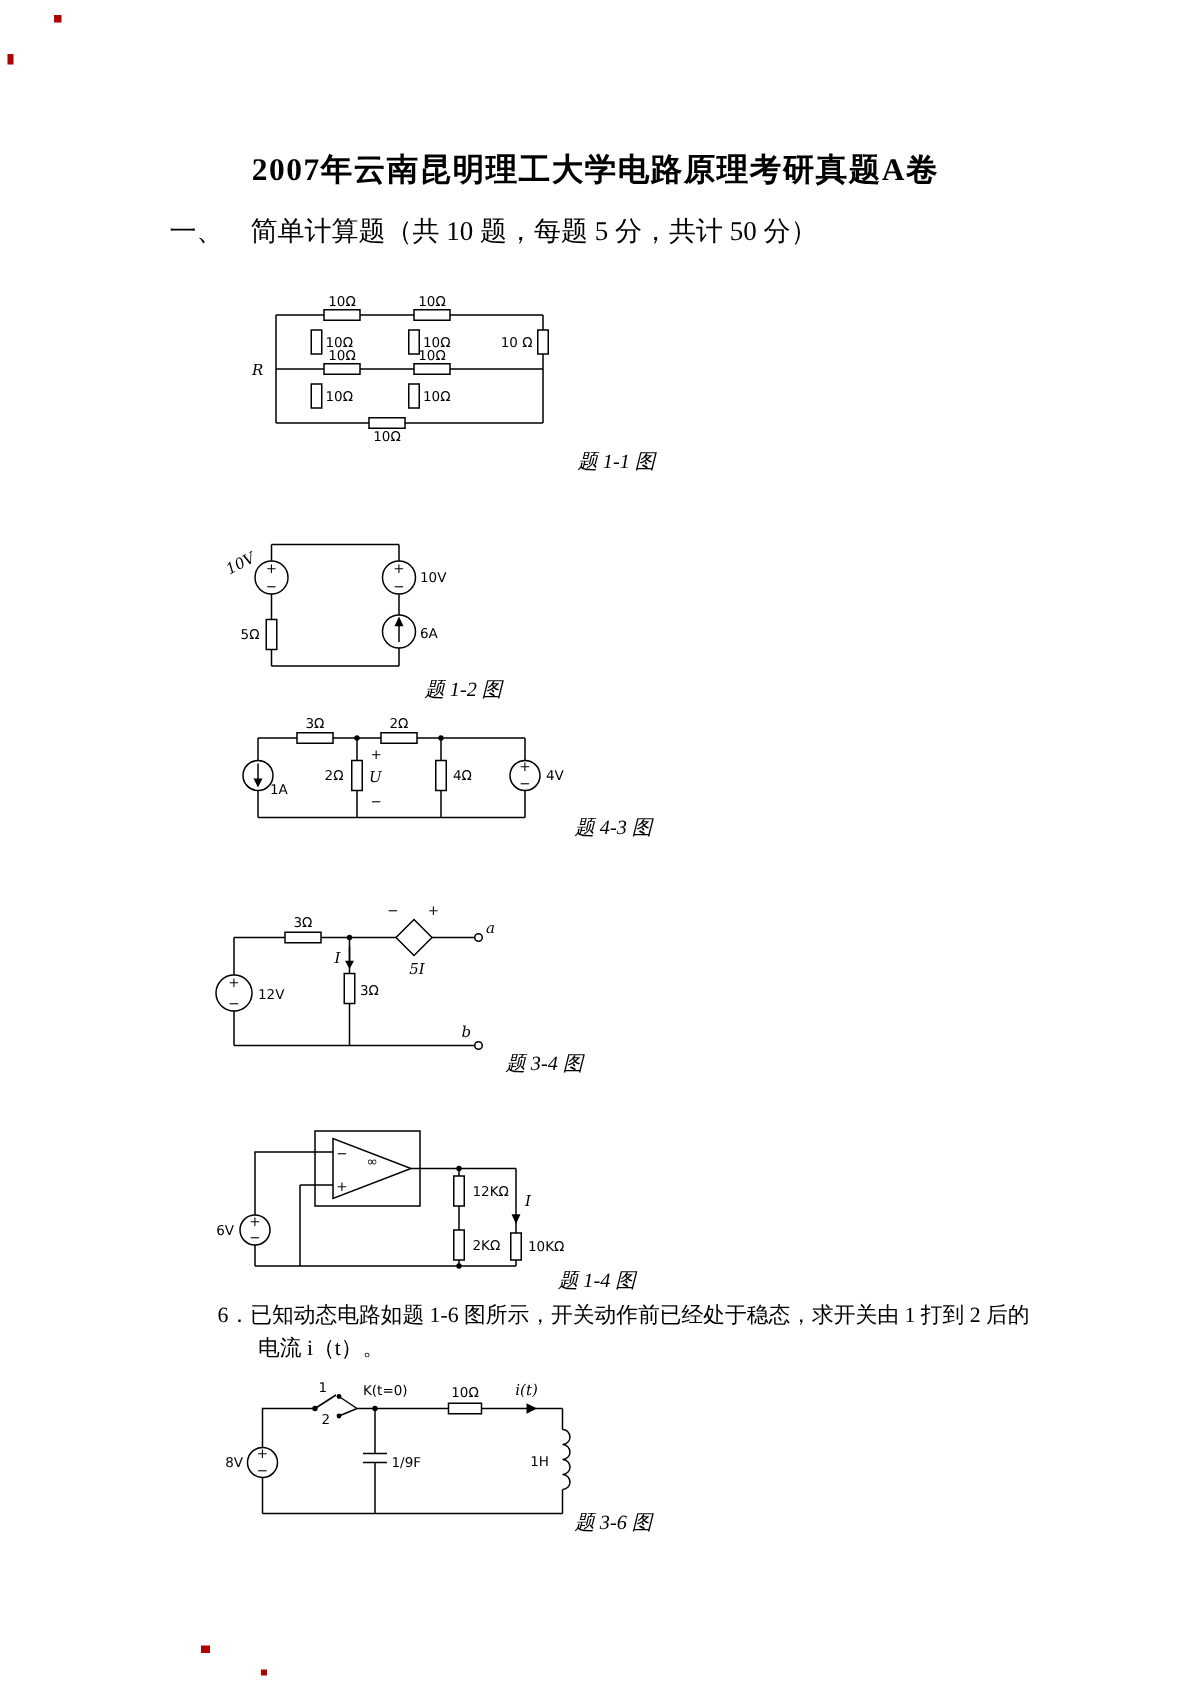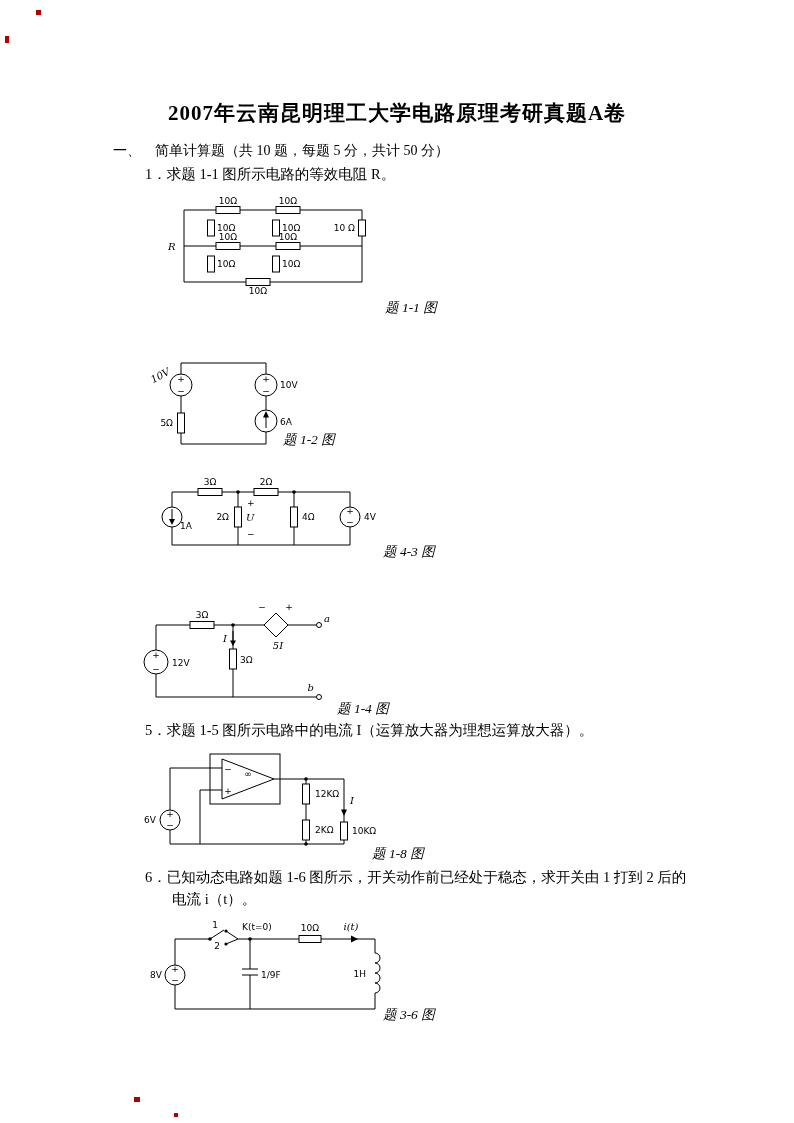"一、 简单计算题（共 10 题，每题 5" .section { font-size: 14px -> 18px }
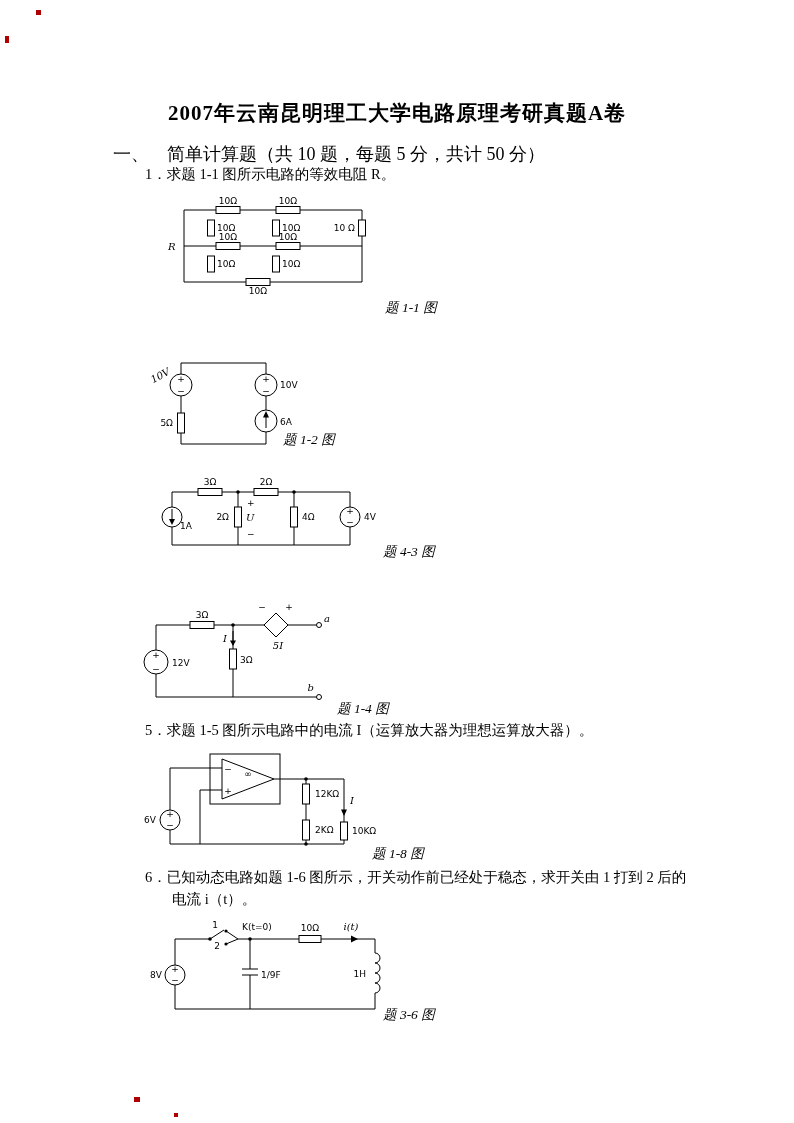"1．求题 1-1 图所示电路的等效电阻 R。" div.qtext { html: <div>1．求题 1-1 图所示电路的等效电阻 R。</div> -> none }
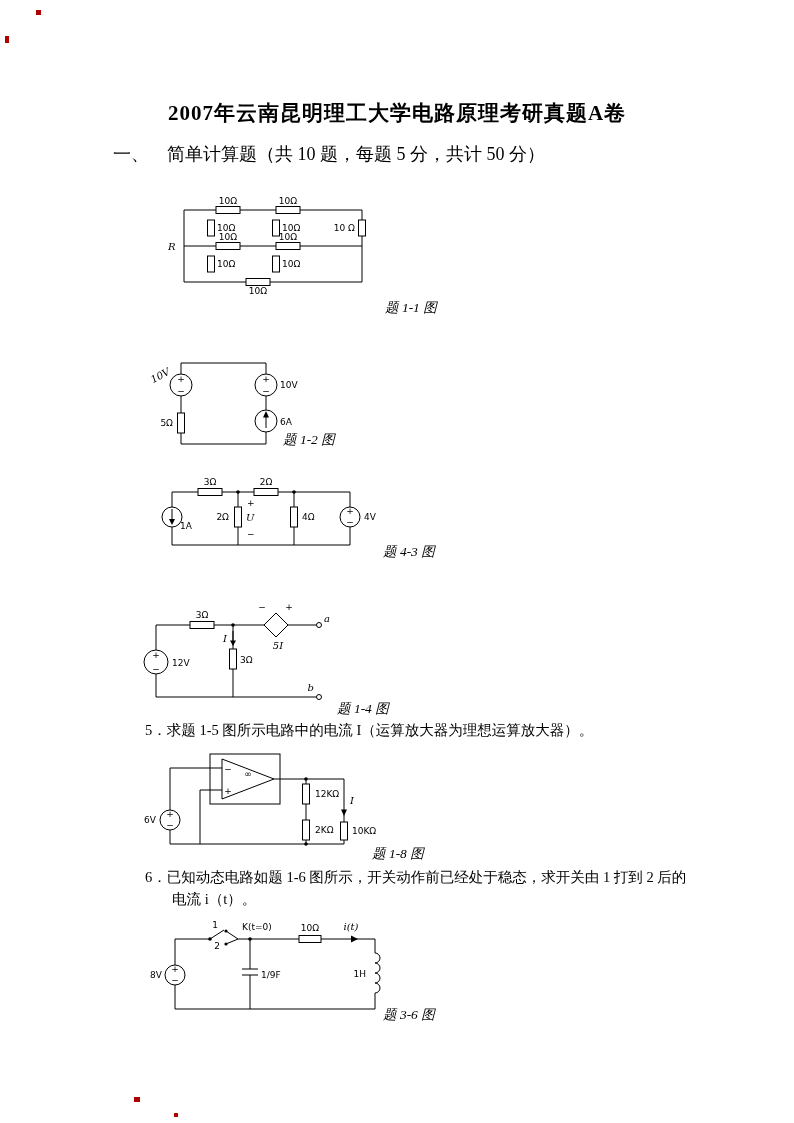"题 1-2 图" div.caption { top: 431px -> 451px }
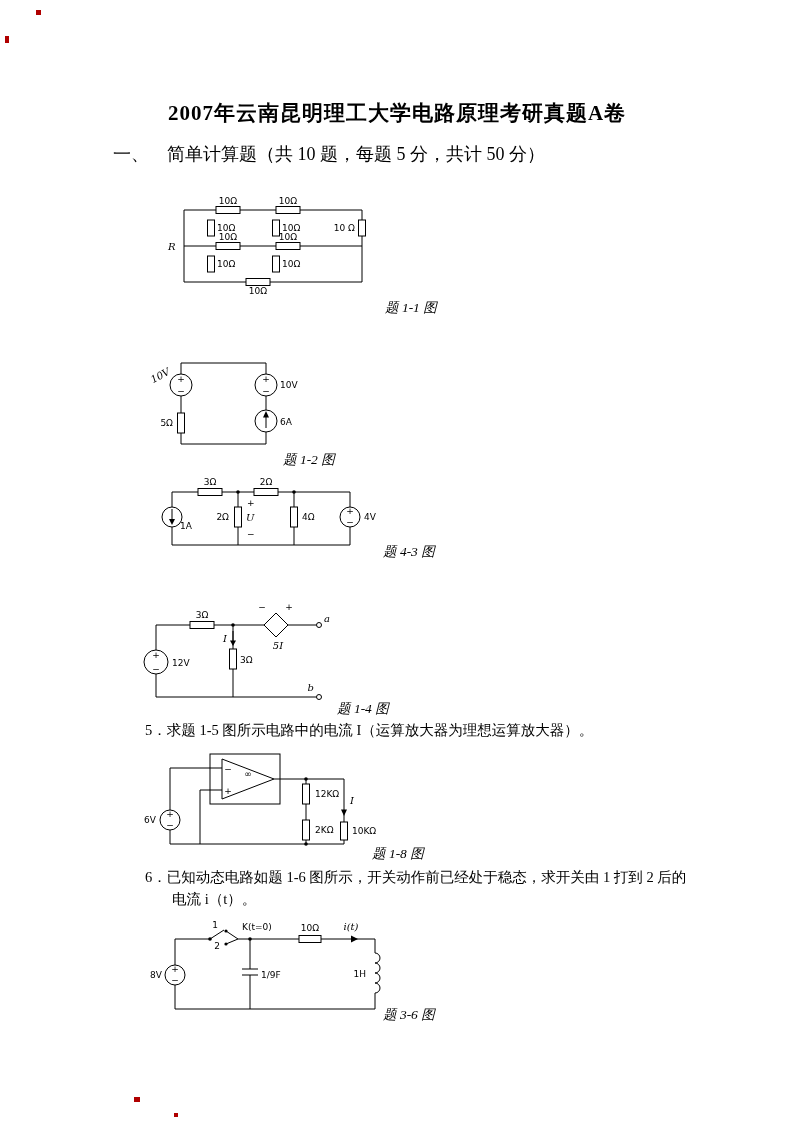"题 1-4 图" div.caption { text: 1-4 -> 3-4 }
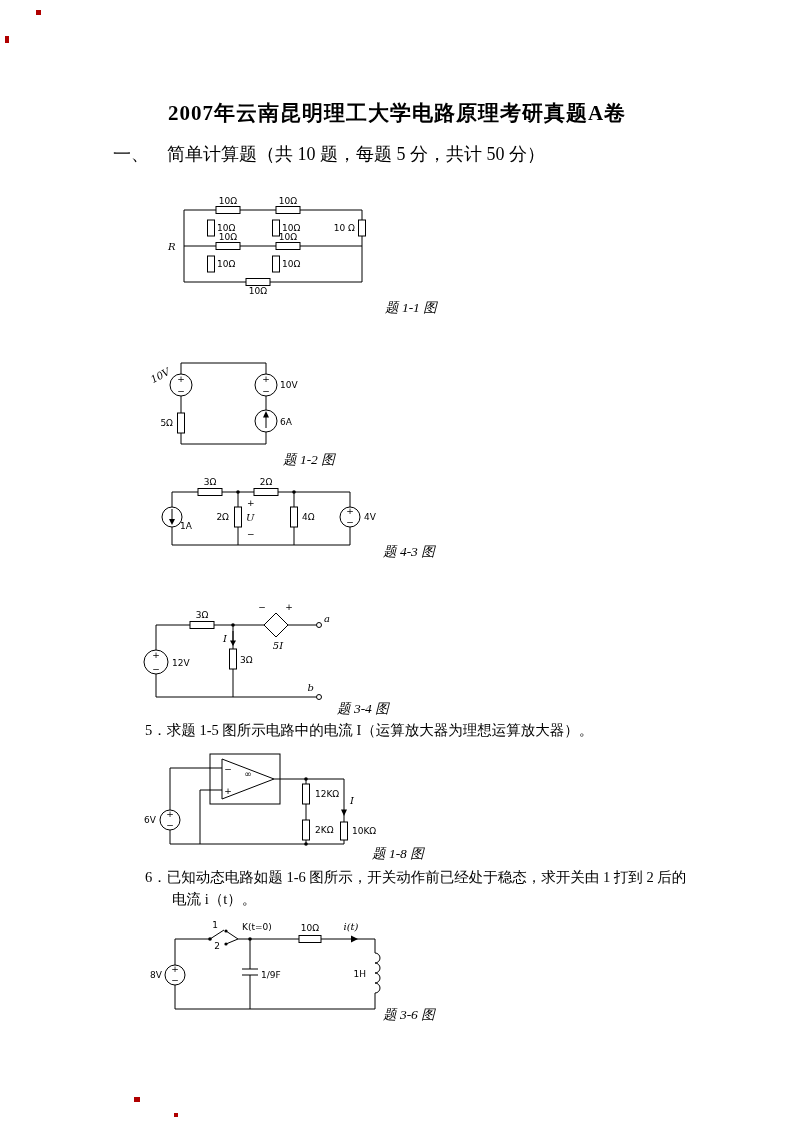"5．求题 1-5 图所示电路中的电流 I（运算放大器为理想运算放大器）。" div.qtext { html: <div>5．求题 1-5 图所示电路中的电流 I（运算放大器为理想运算放大器）。</div> -> none }
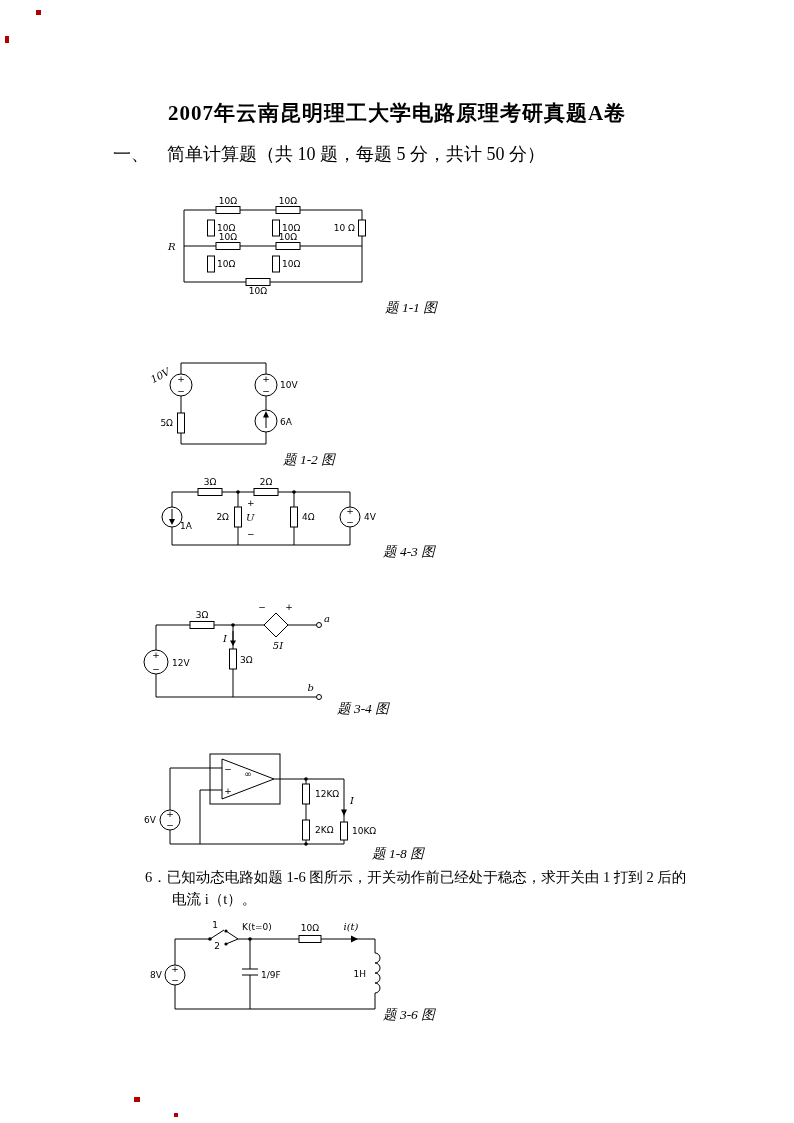"题 1-8 图" div.caption { text: 1-8 -> 1-4 }
